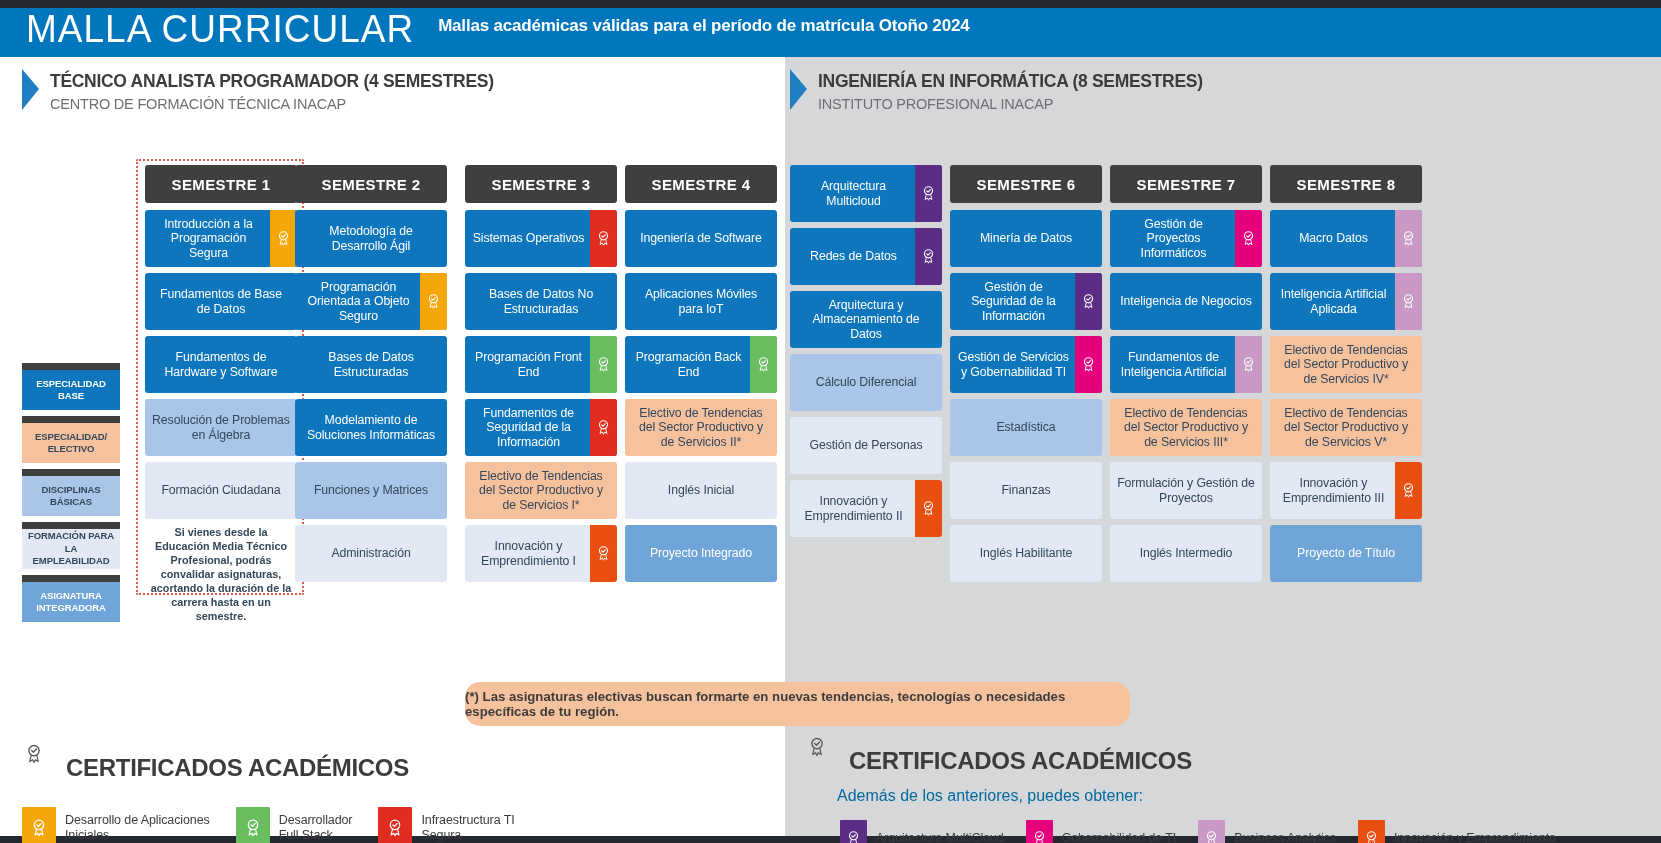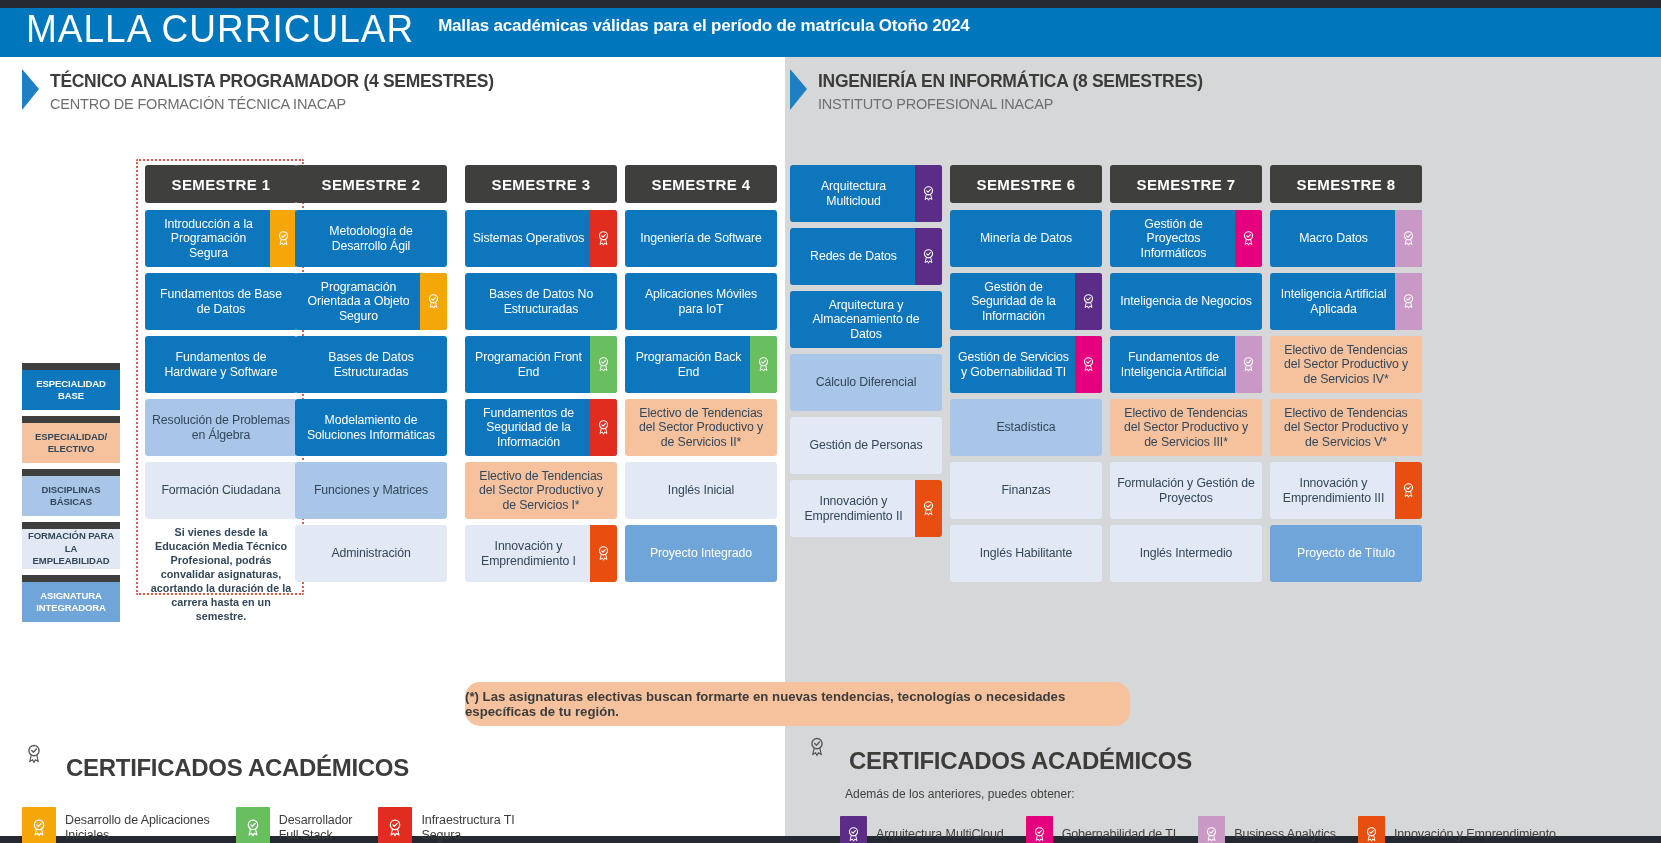"Además de los anteriores, puedes" .cert-sub { color: #404040 -> #0369a1; font-size: 12px -> 16px; margin: 1px 8px 0 -> 1px 0 0 }
